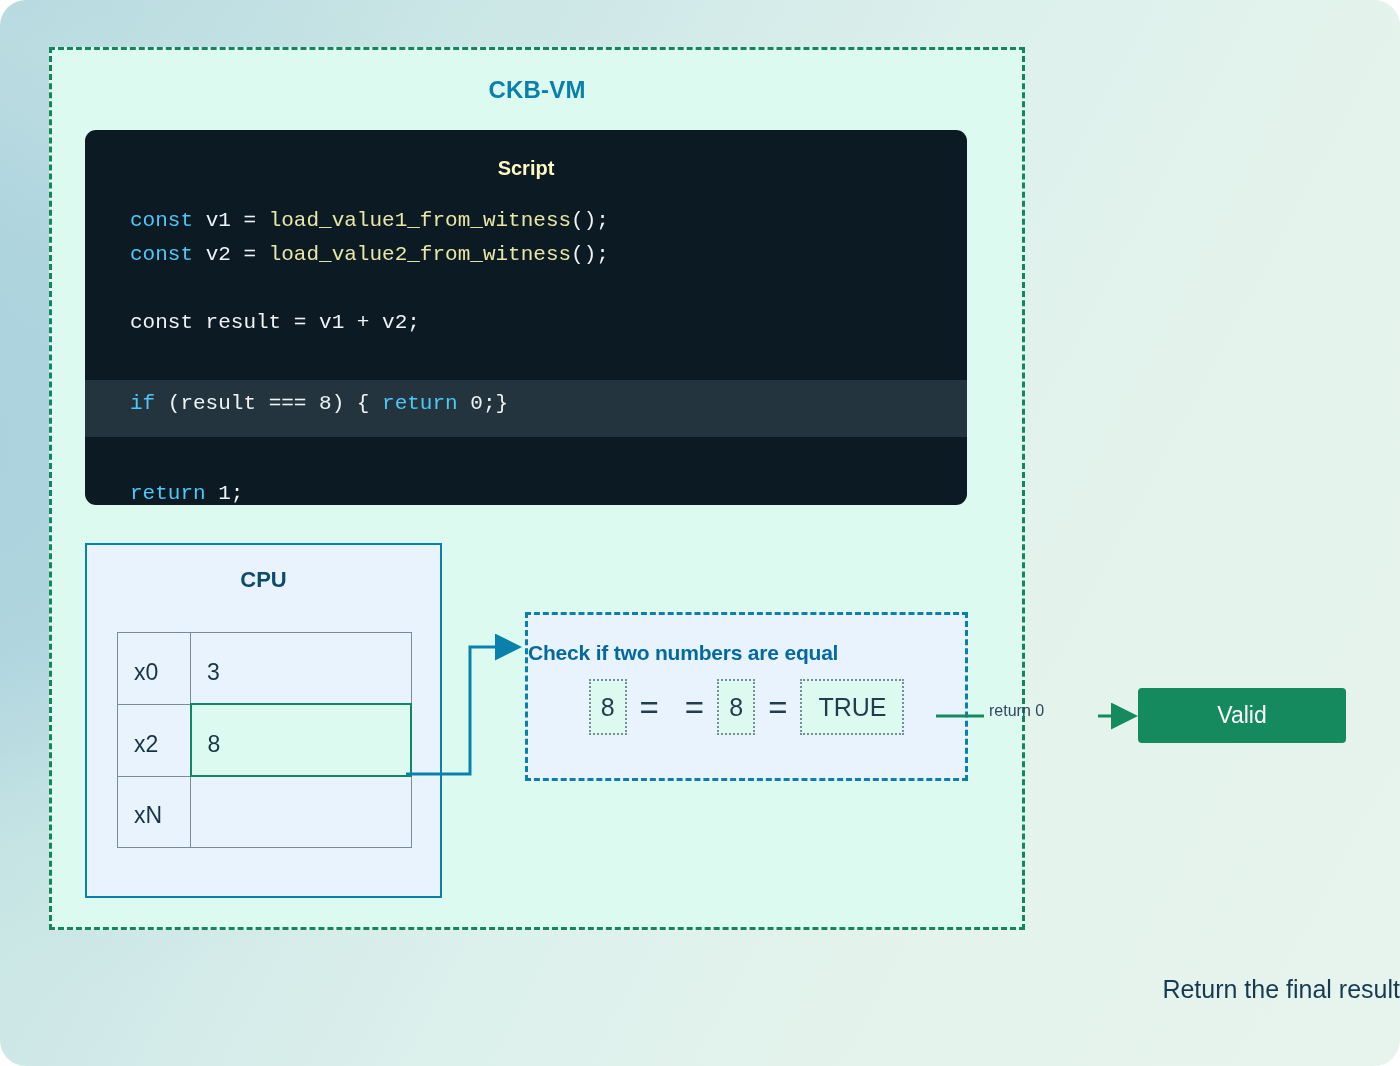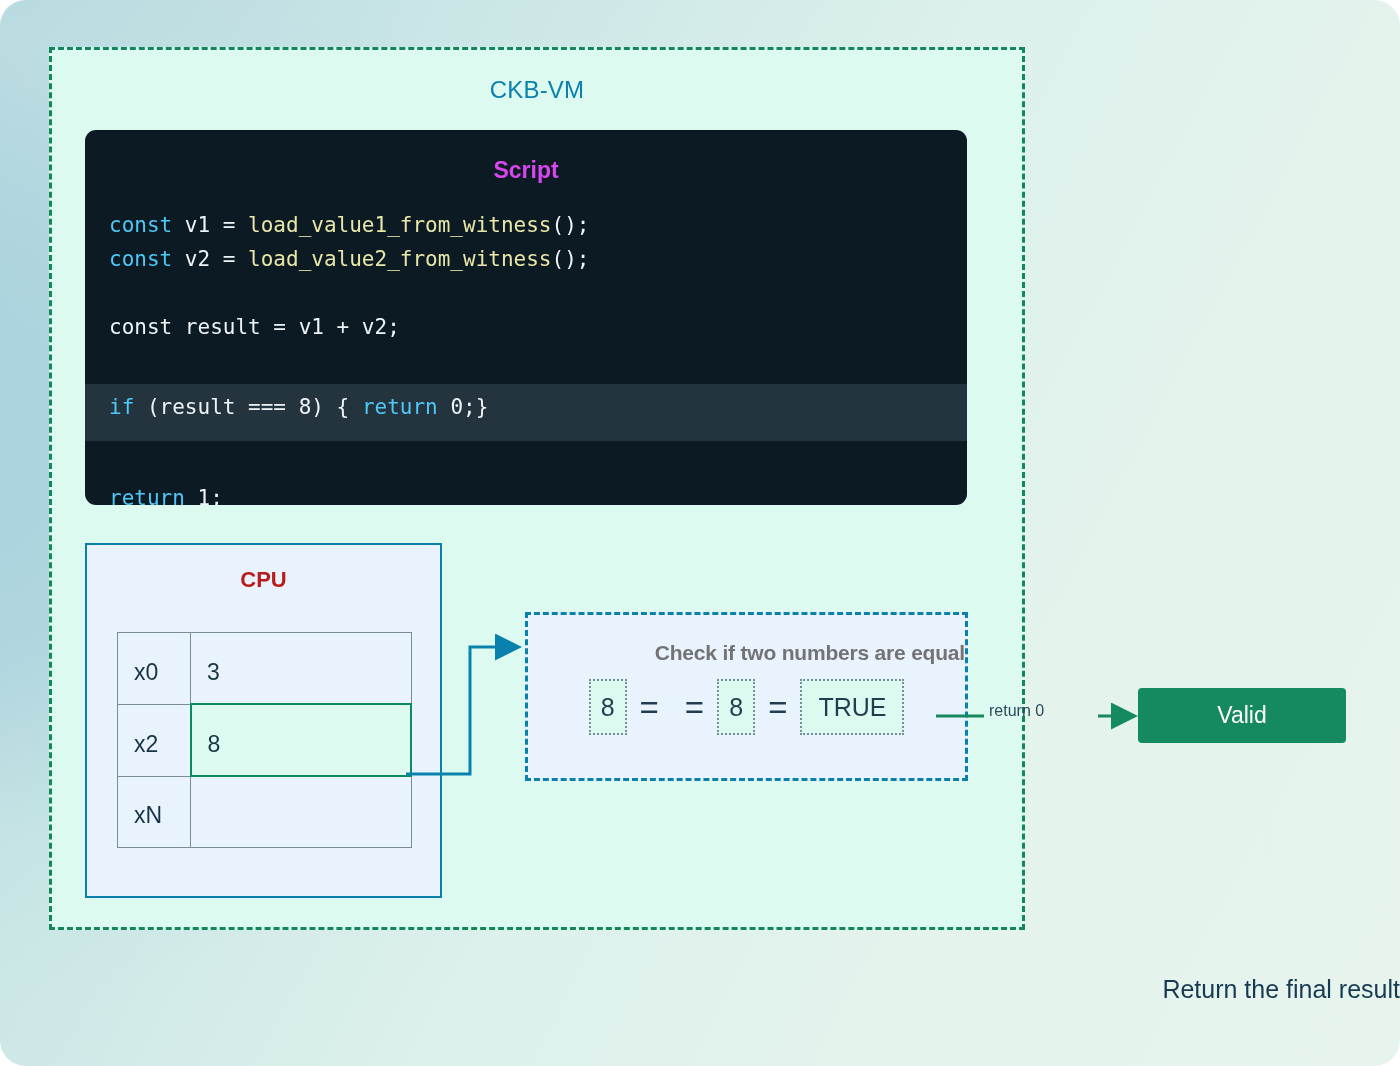"CKB-VM" .ckb-title { font-weight: normal -> bold }
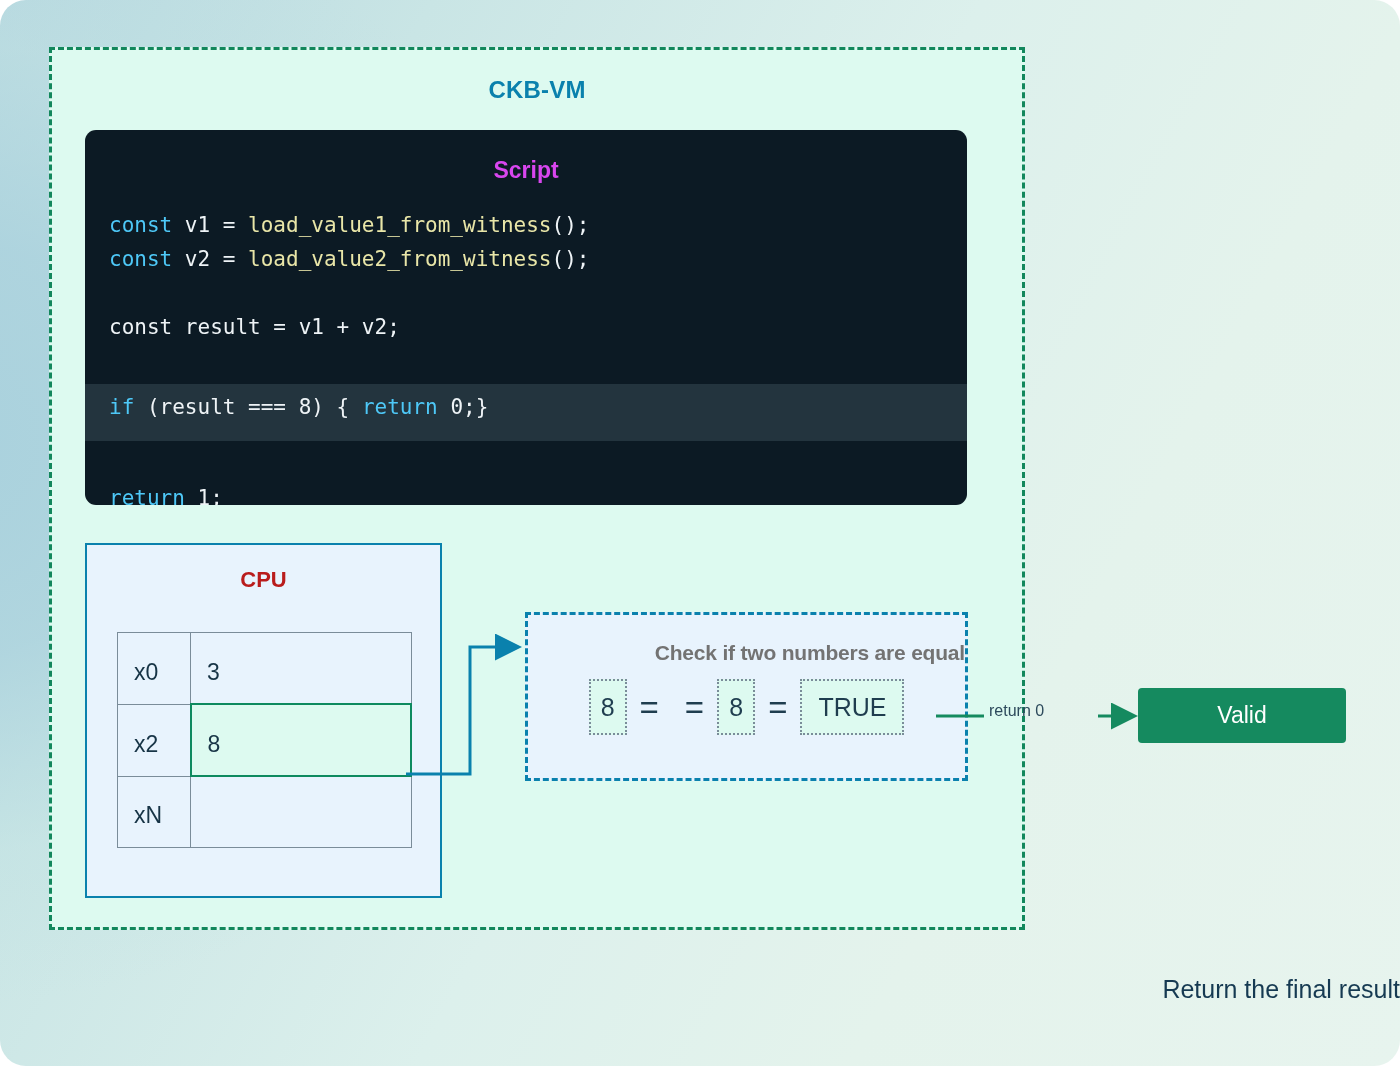"Script" .script-title { color: #d946ef -> #fef9c3; font-size: 23px -> 20px }
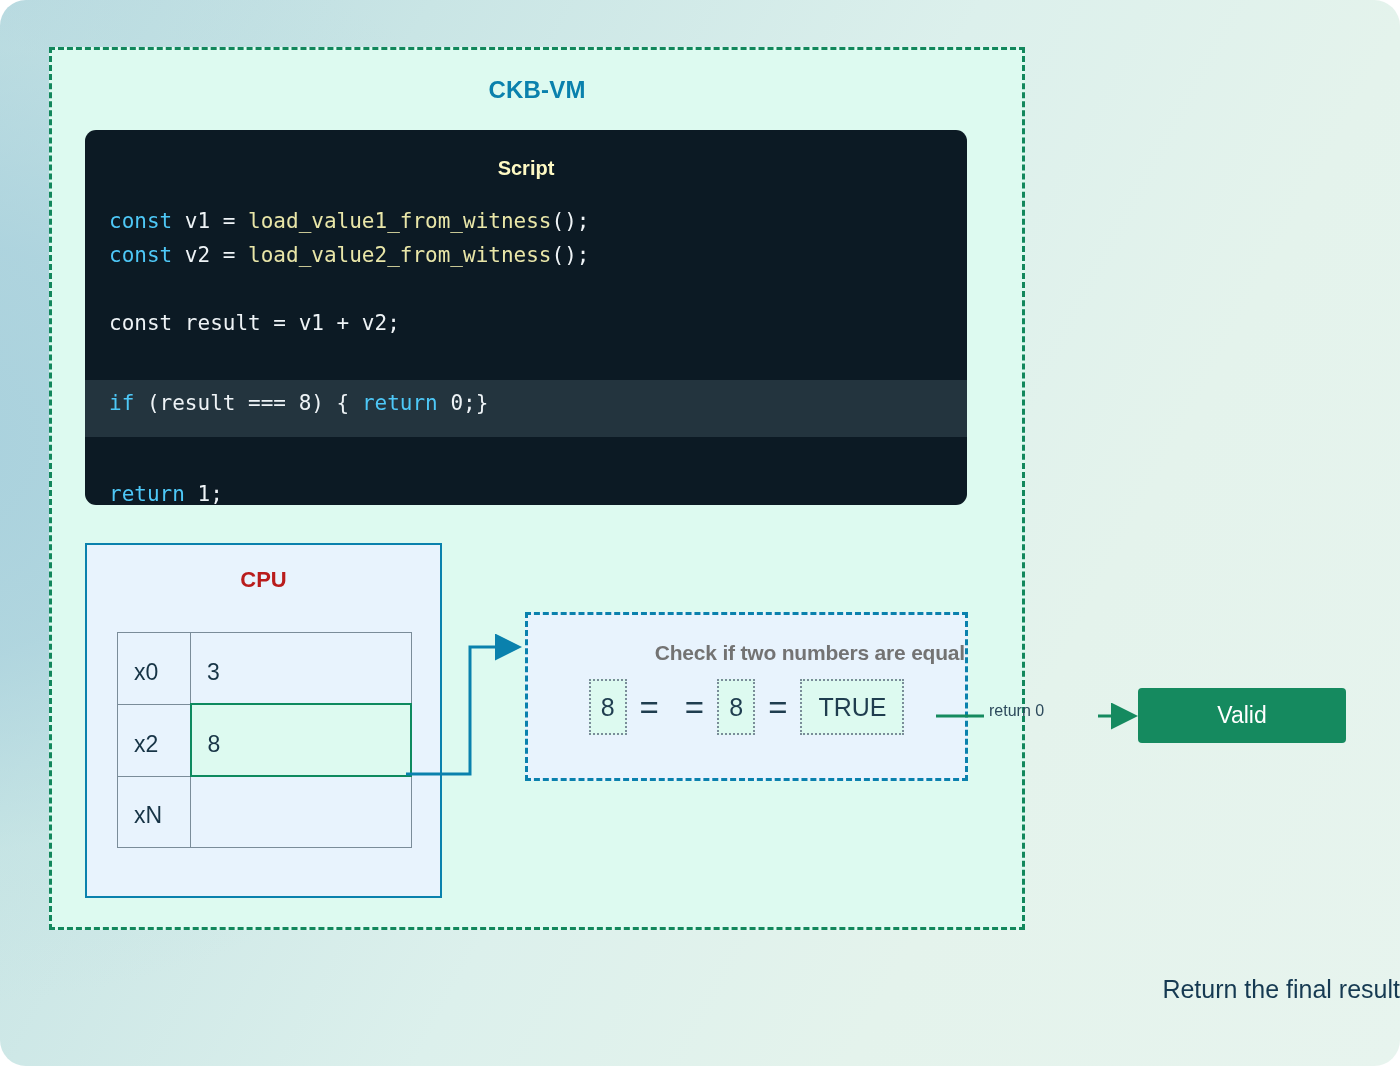"const v1 = load_value1_from_witness();" .code .line { font-family: none -> Liberation Mono, monospace; padding: 0 0 0 24px -> 0 0 0 45px }
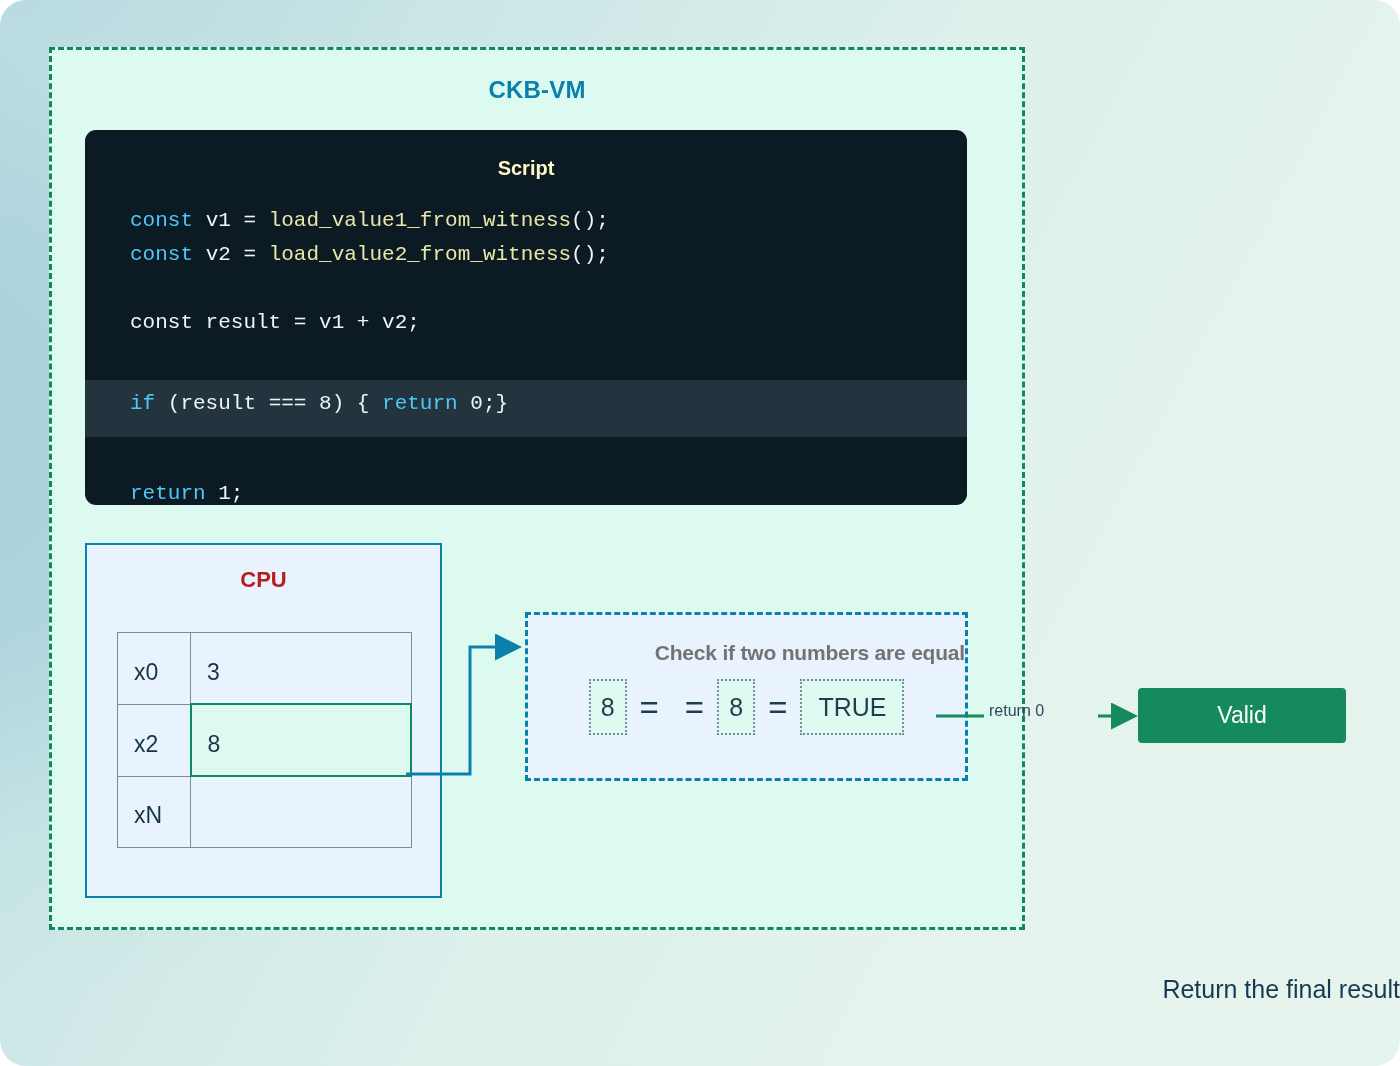"CPU" .cpu-title { color: #b91c1c -> #0c4a6e }
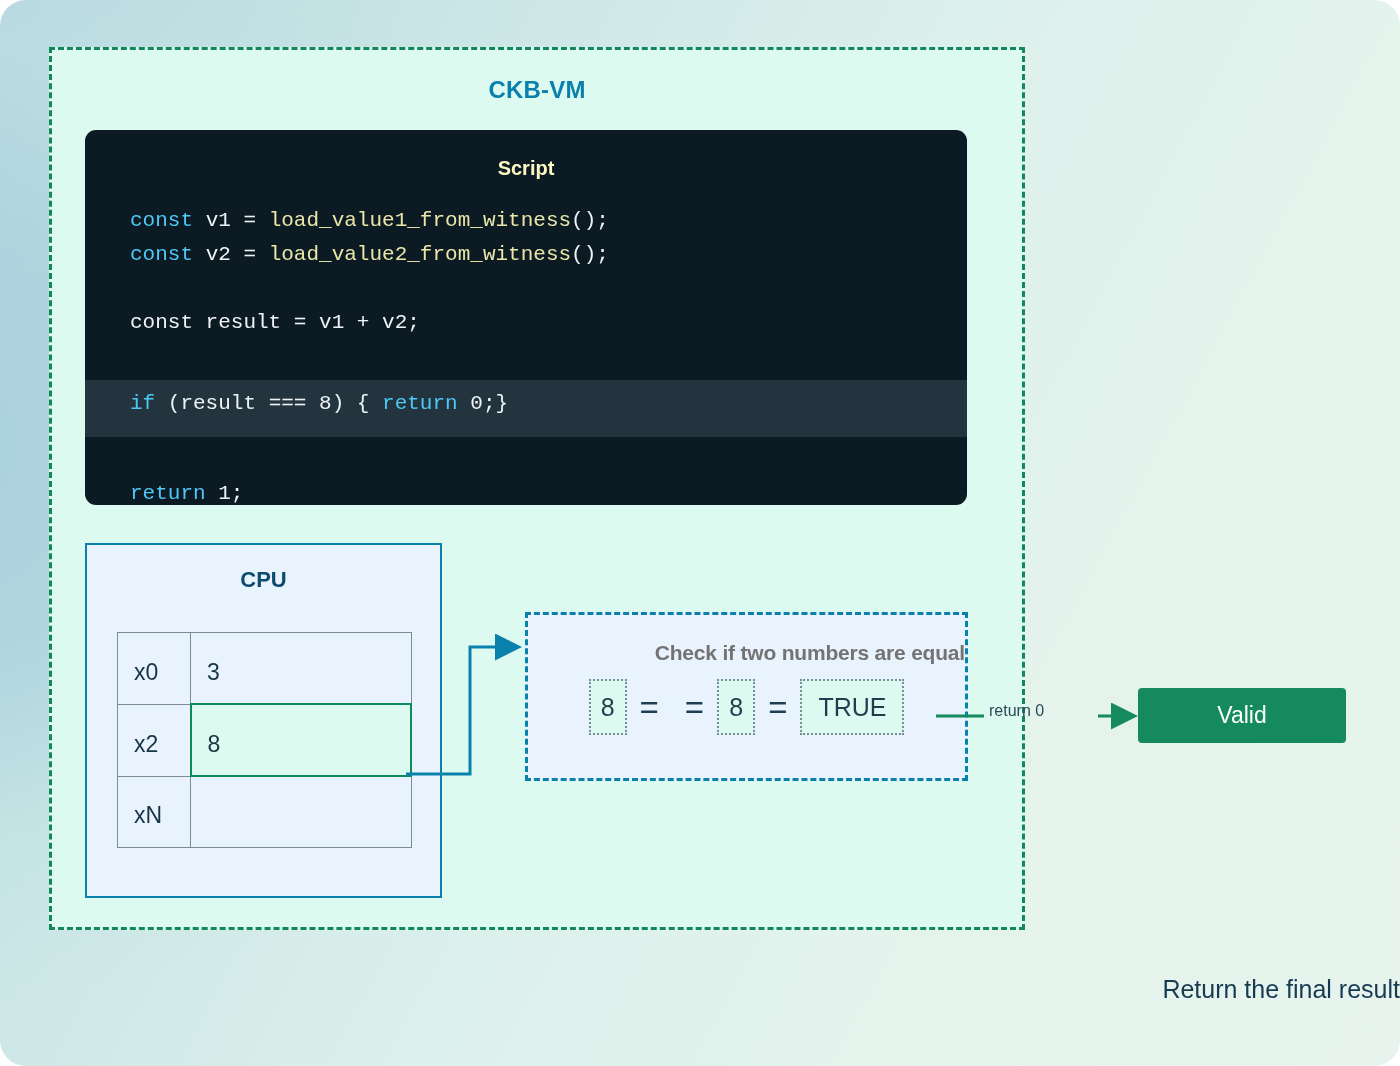"Check if two numbers are" .check-title { color: #737373 -> #0369a1; text-align: right -> left }
